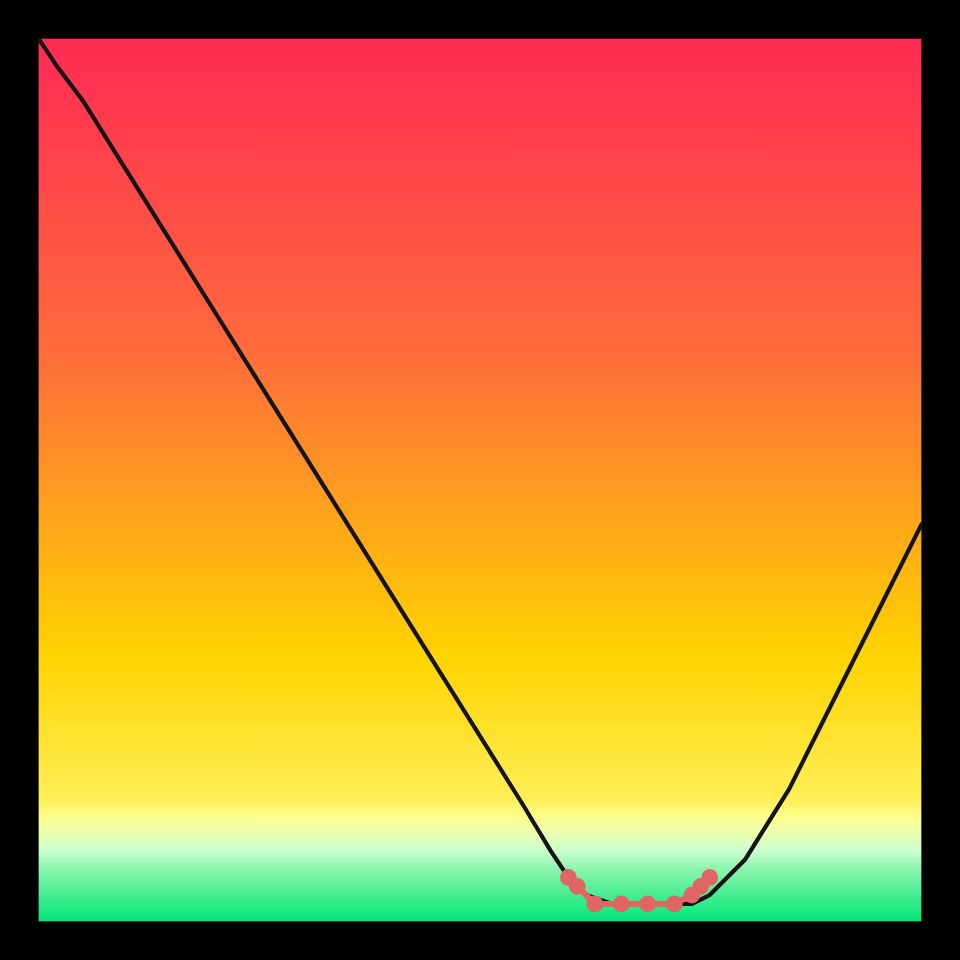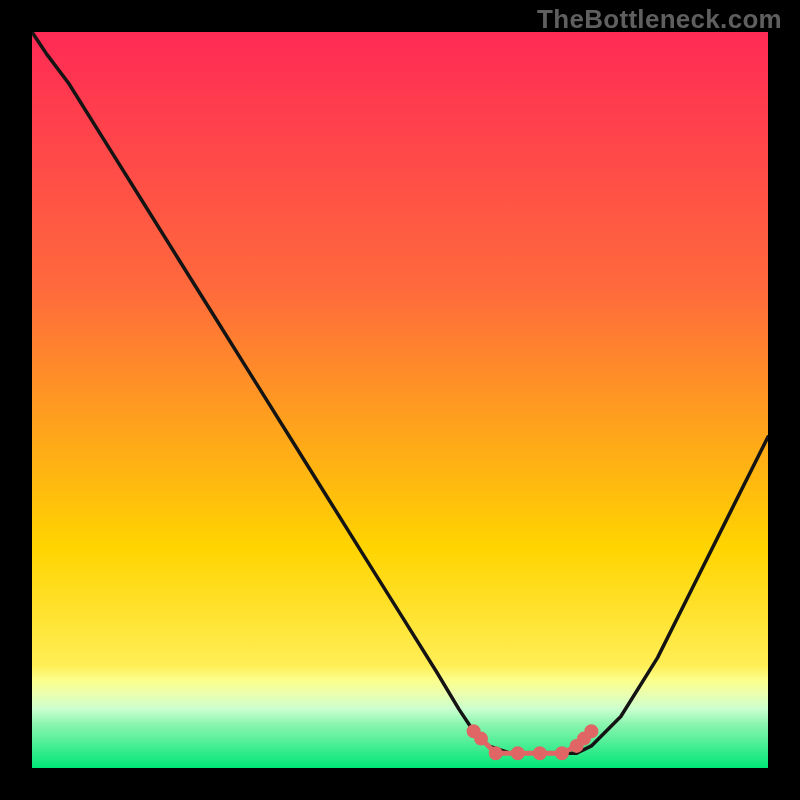"TheBottleneck.com" div.watermark { html: <div>TheBottleneck.com</div> -> none }
